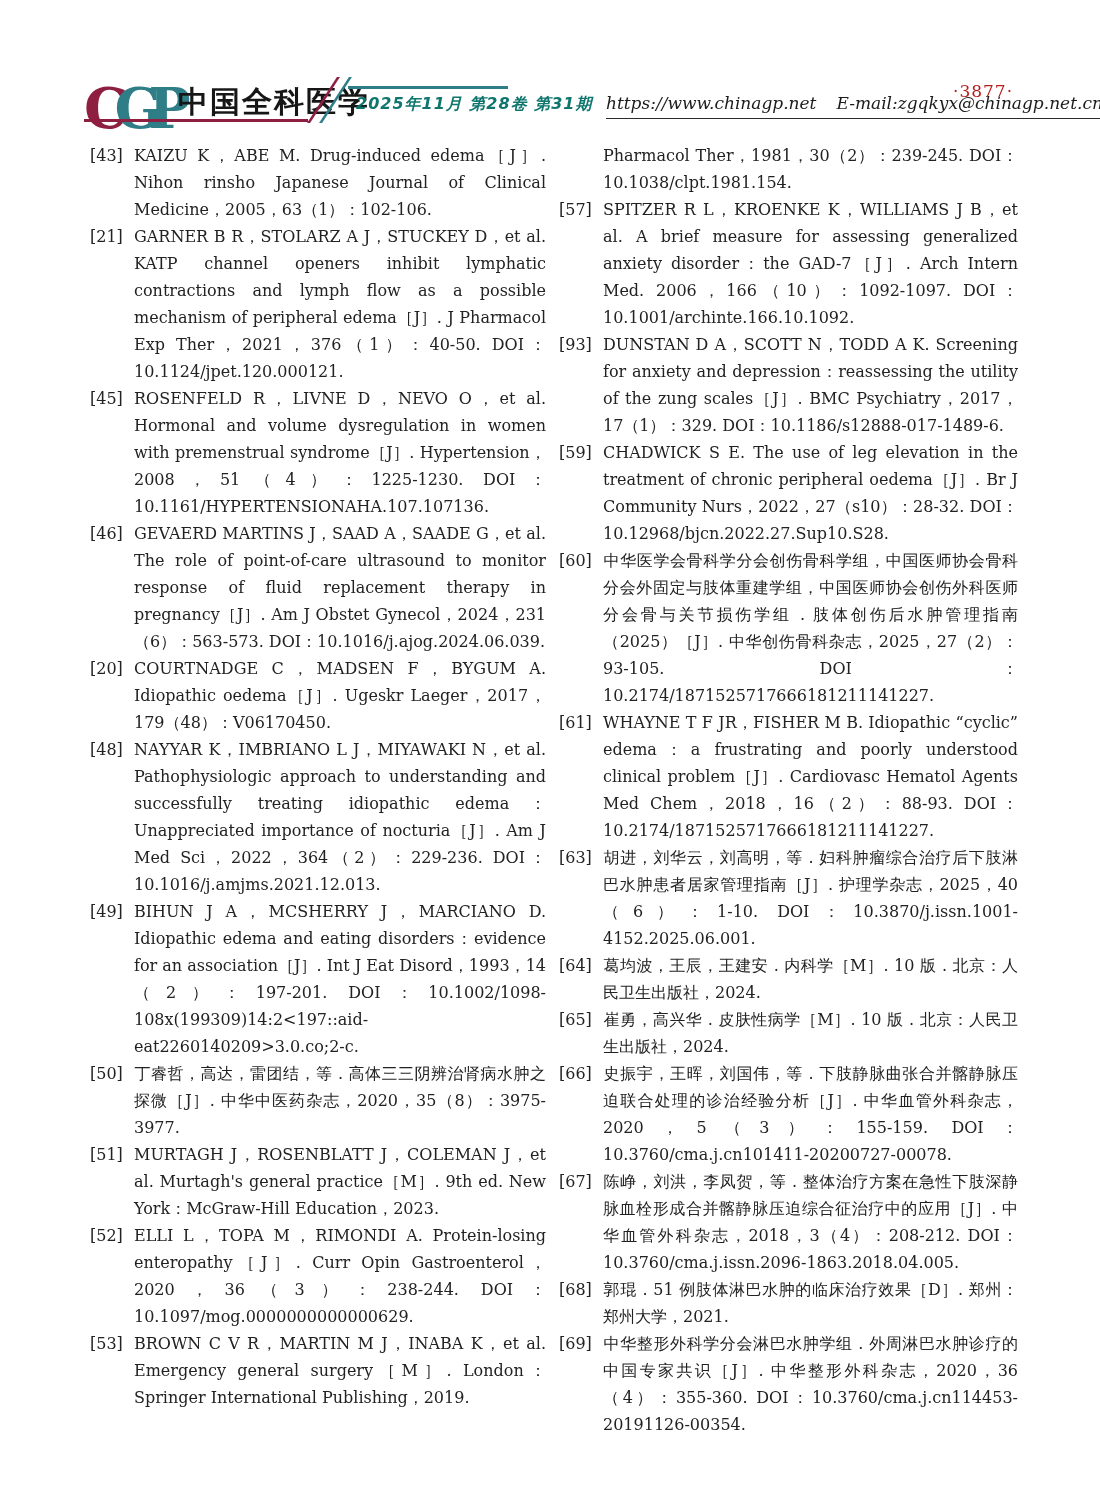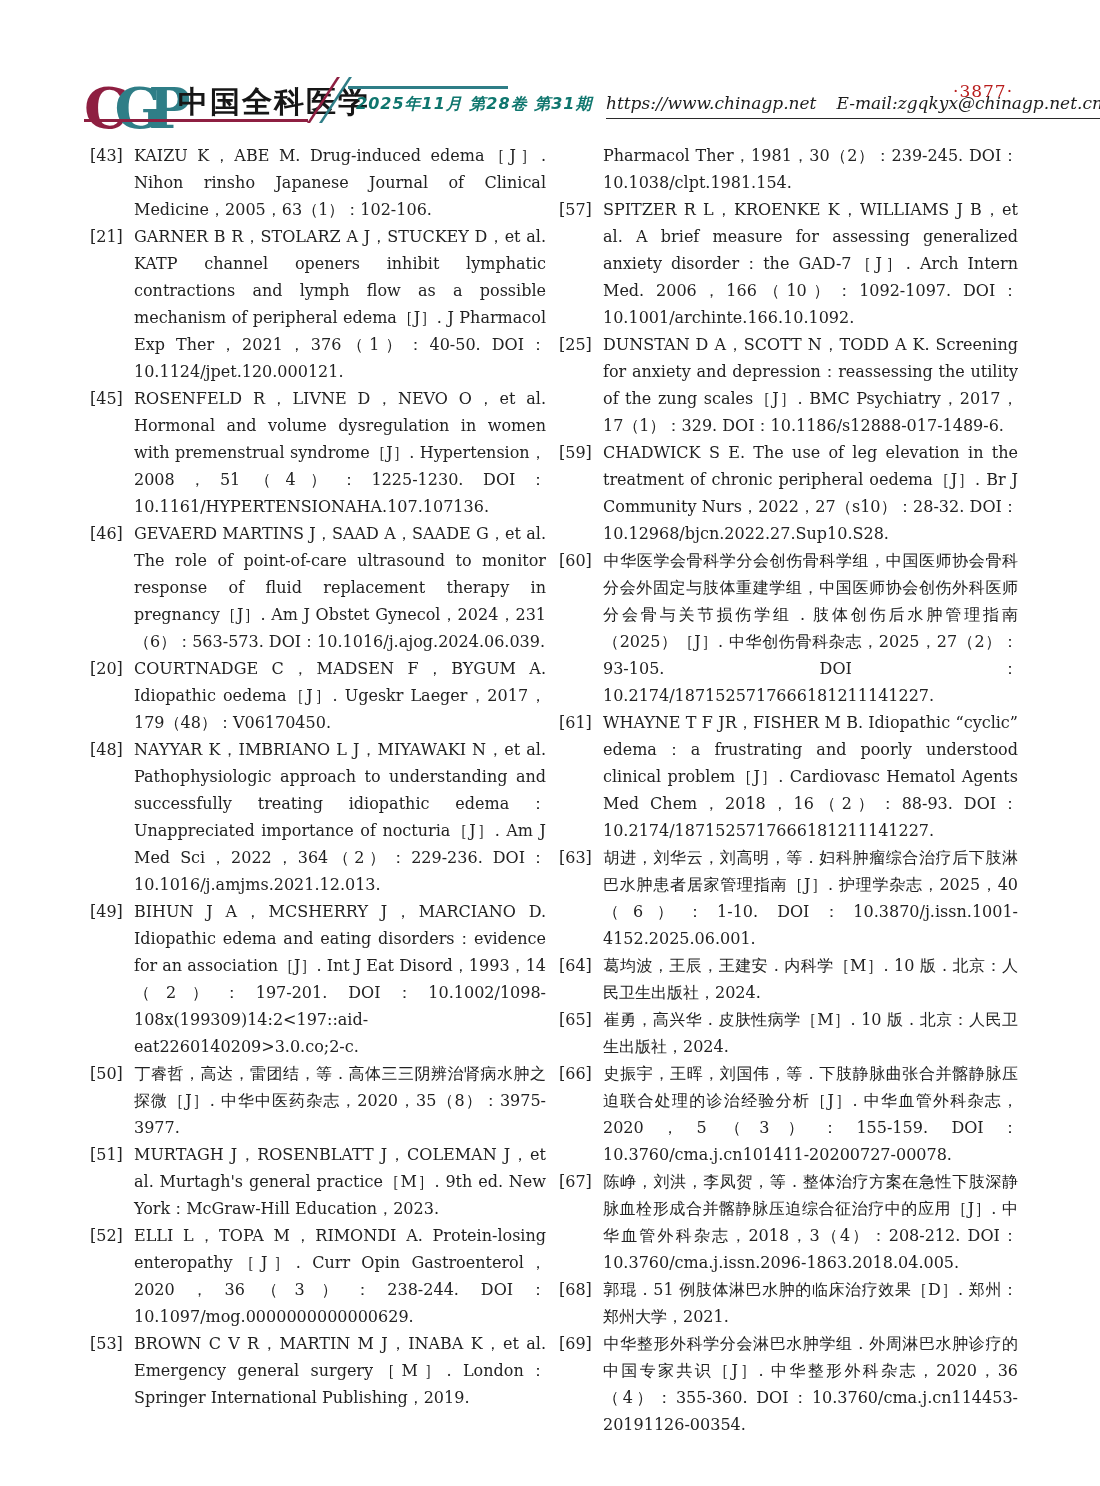"[25]" span.num { text: 25 -> 93 }
